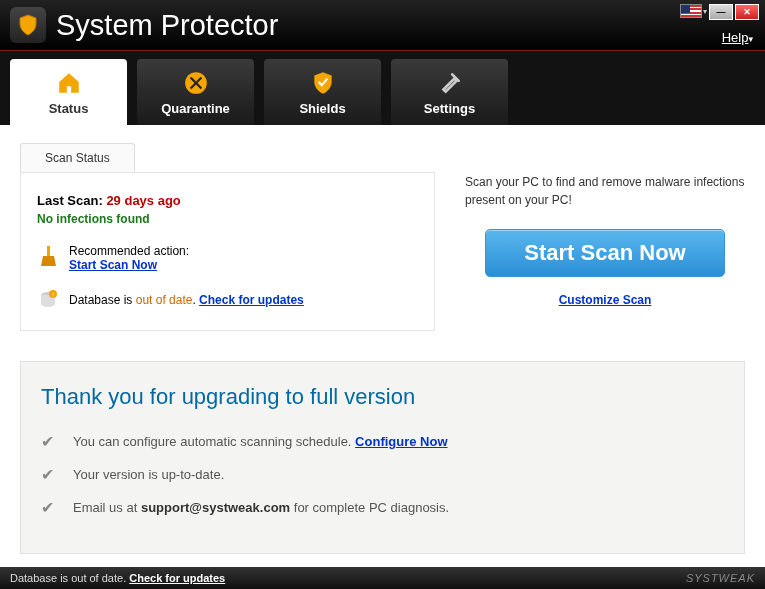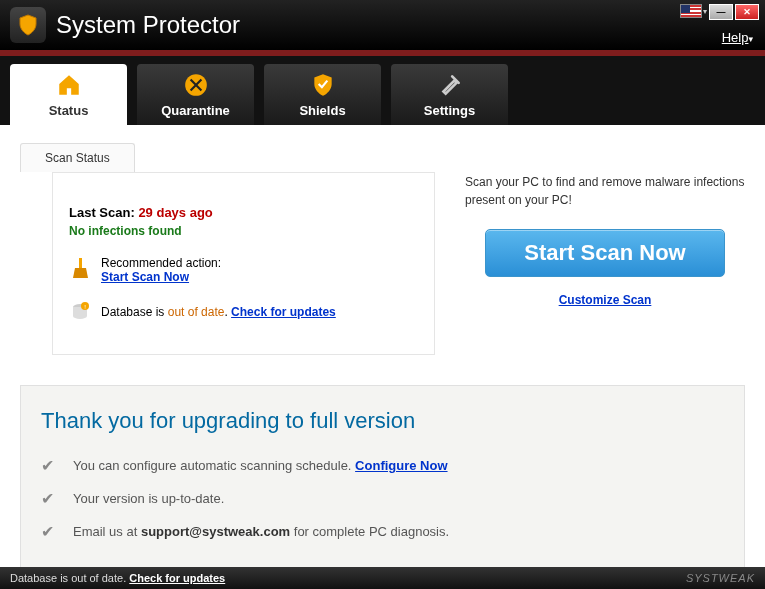"System Protector" .app-title { font-size: 24px -> 29px }
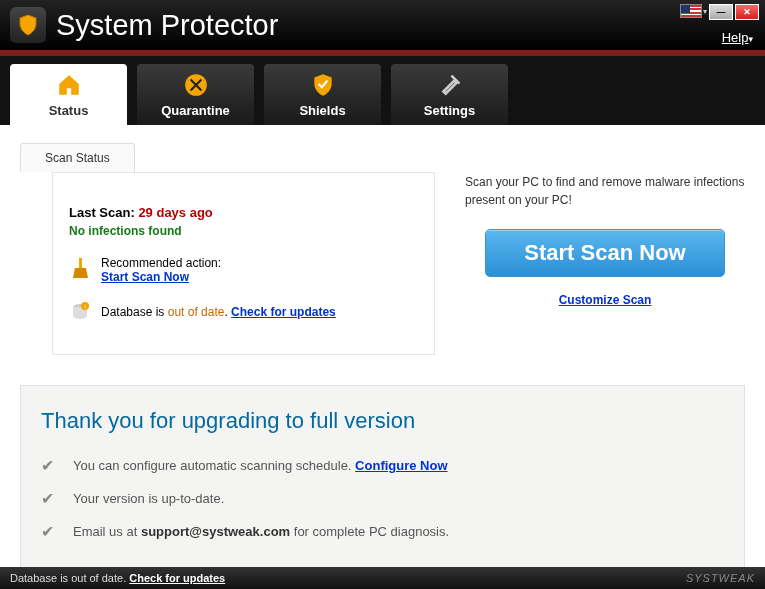"Status" .tabbar { border-top: 6px solid #7f1d1d -> 1px solid #7f1d1d }
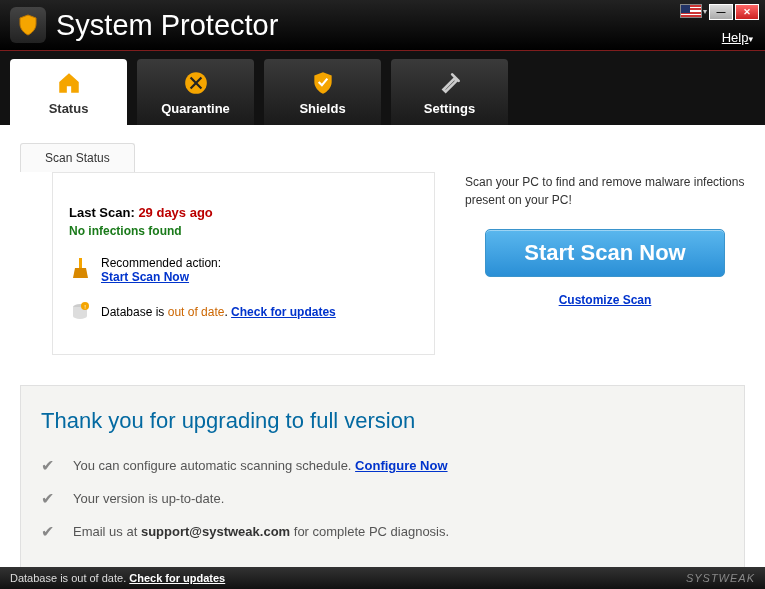"Last Scan: 29 days ago" .status-panel { margin-left: 32px -> none; padding: 32px 16px -> 20px 16px }
